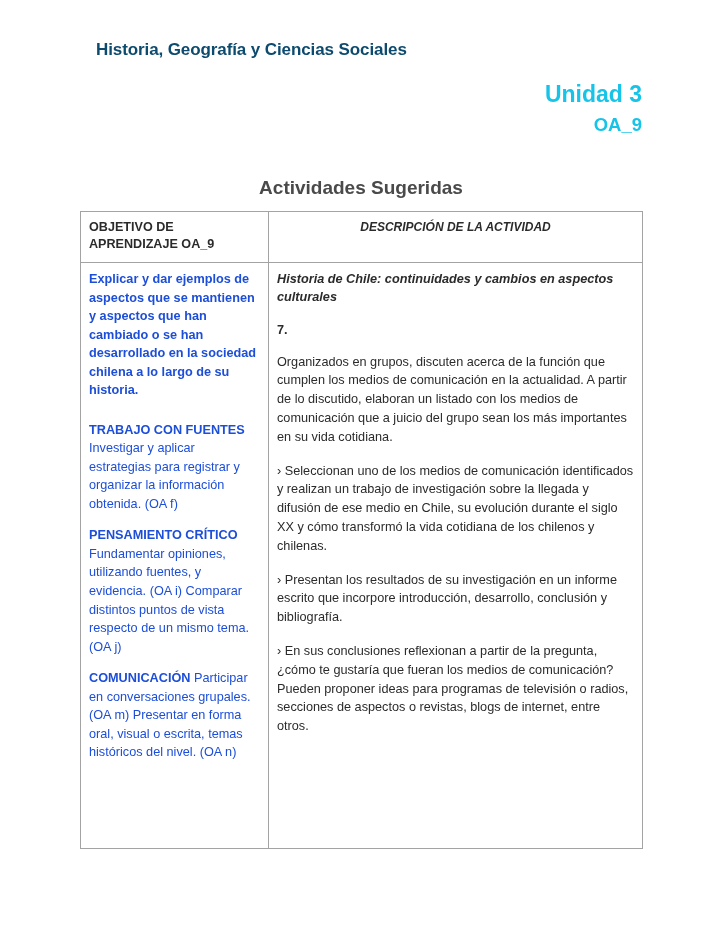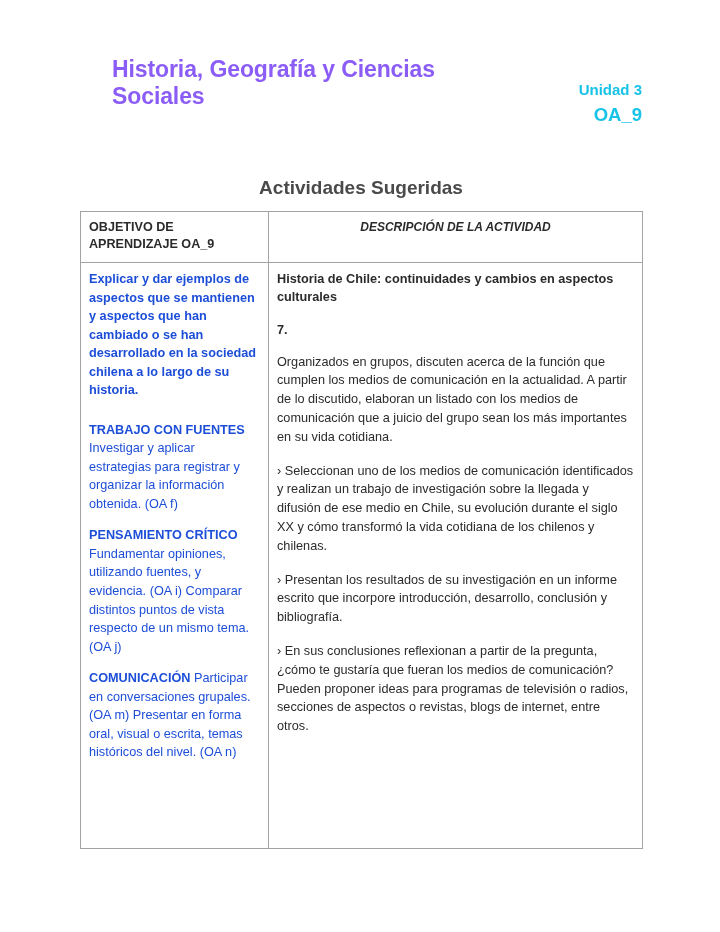"Historia, Geografía y Ciencias Sociales" .subject-title { color: #8b5cf6 -> #0c4a6e; font-size: 23px -> 17px; margin: 16px -> 0 }
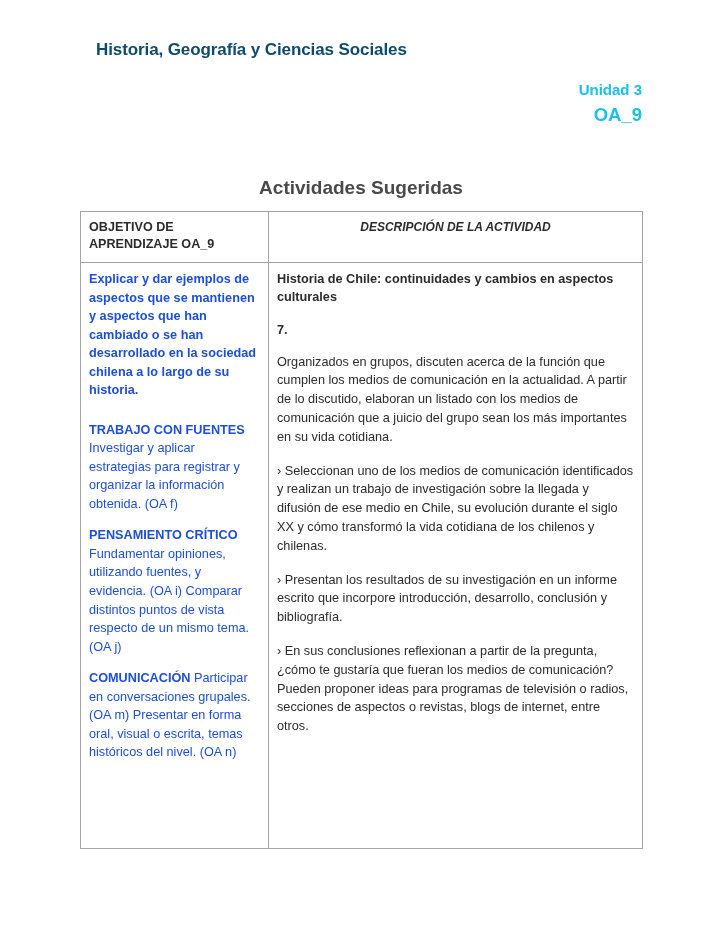"Unidad 3" .unit-label { font-size: 15px -> 23px }
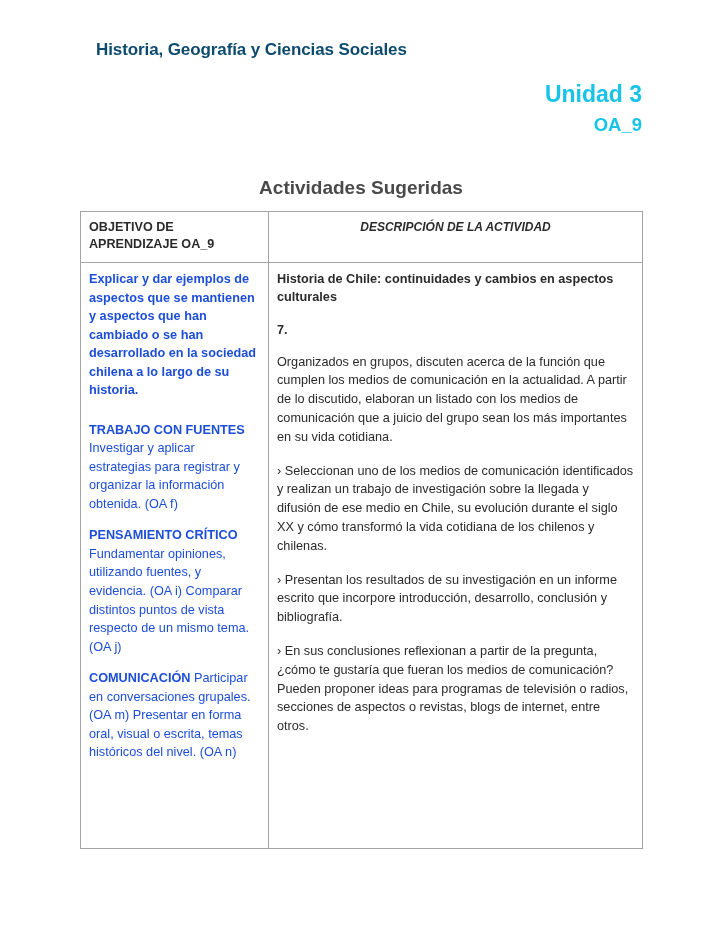"Historia de Chile: continuidades y" .act-heading { font-style: none -> italic }
